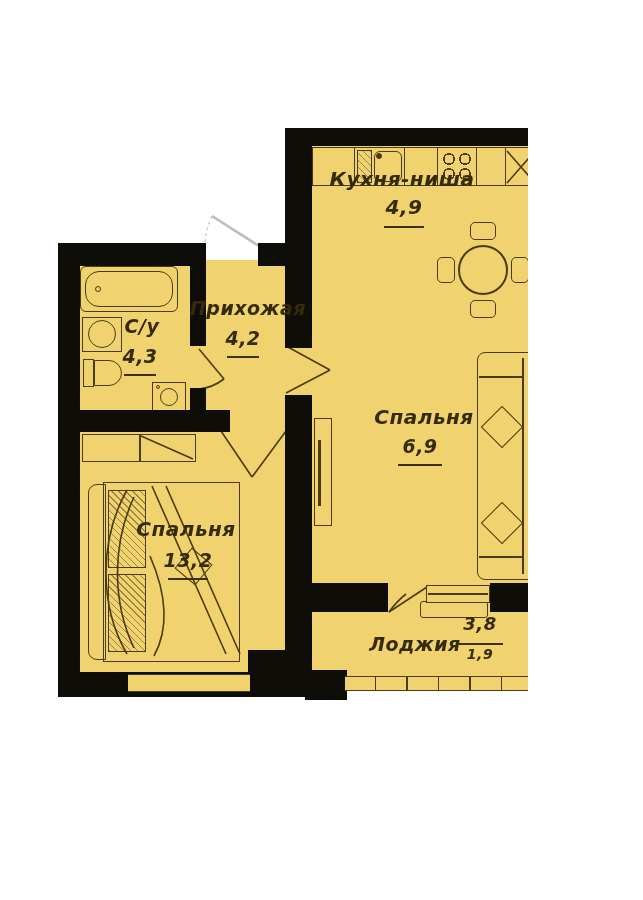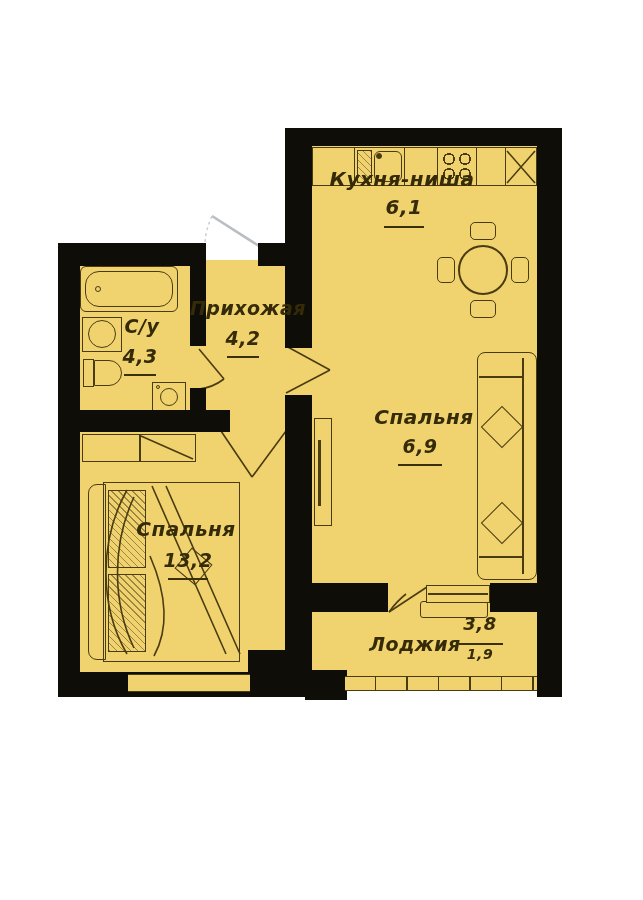"Кухня-ниша" #screen { width: 643px -> 528px }
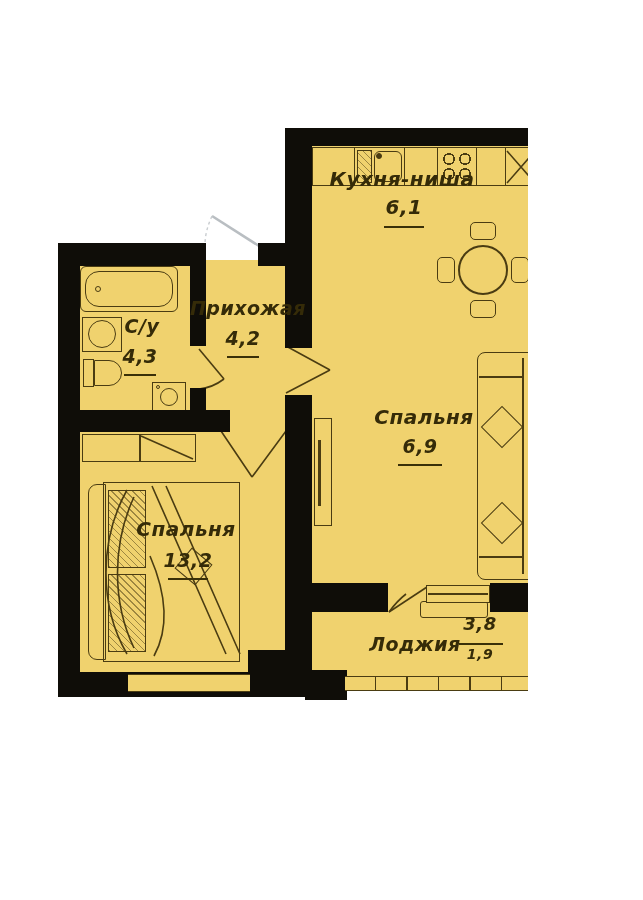"6,1" div.lbl { text: 6,1 -> 4,9 }
